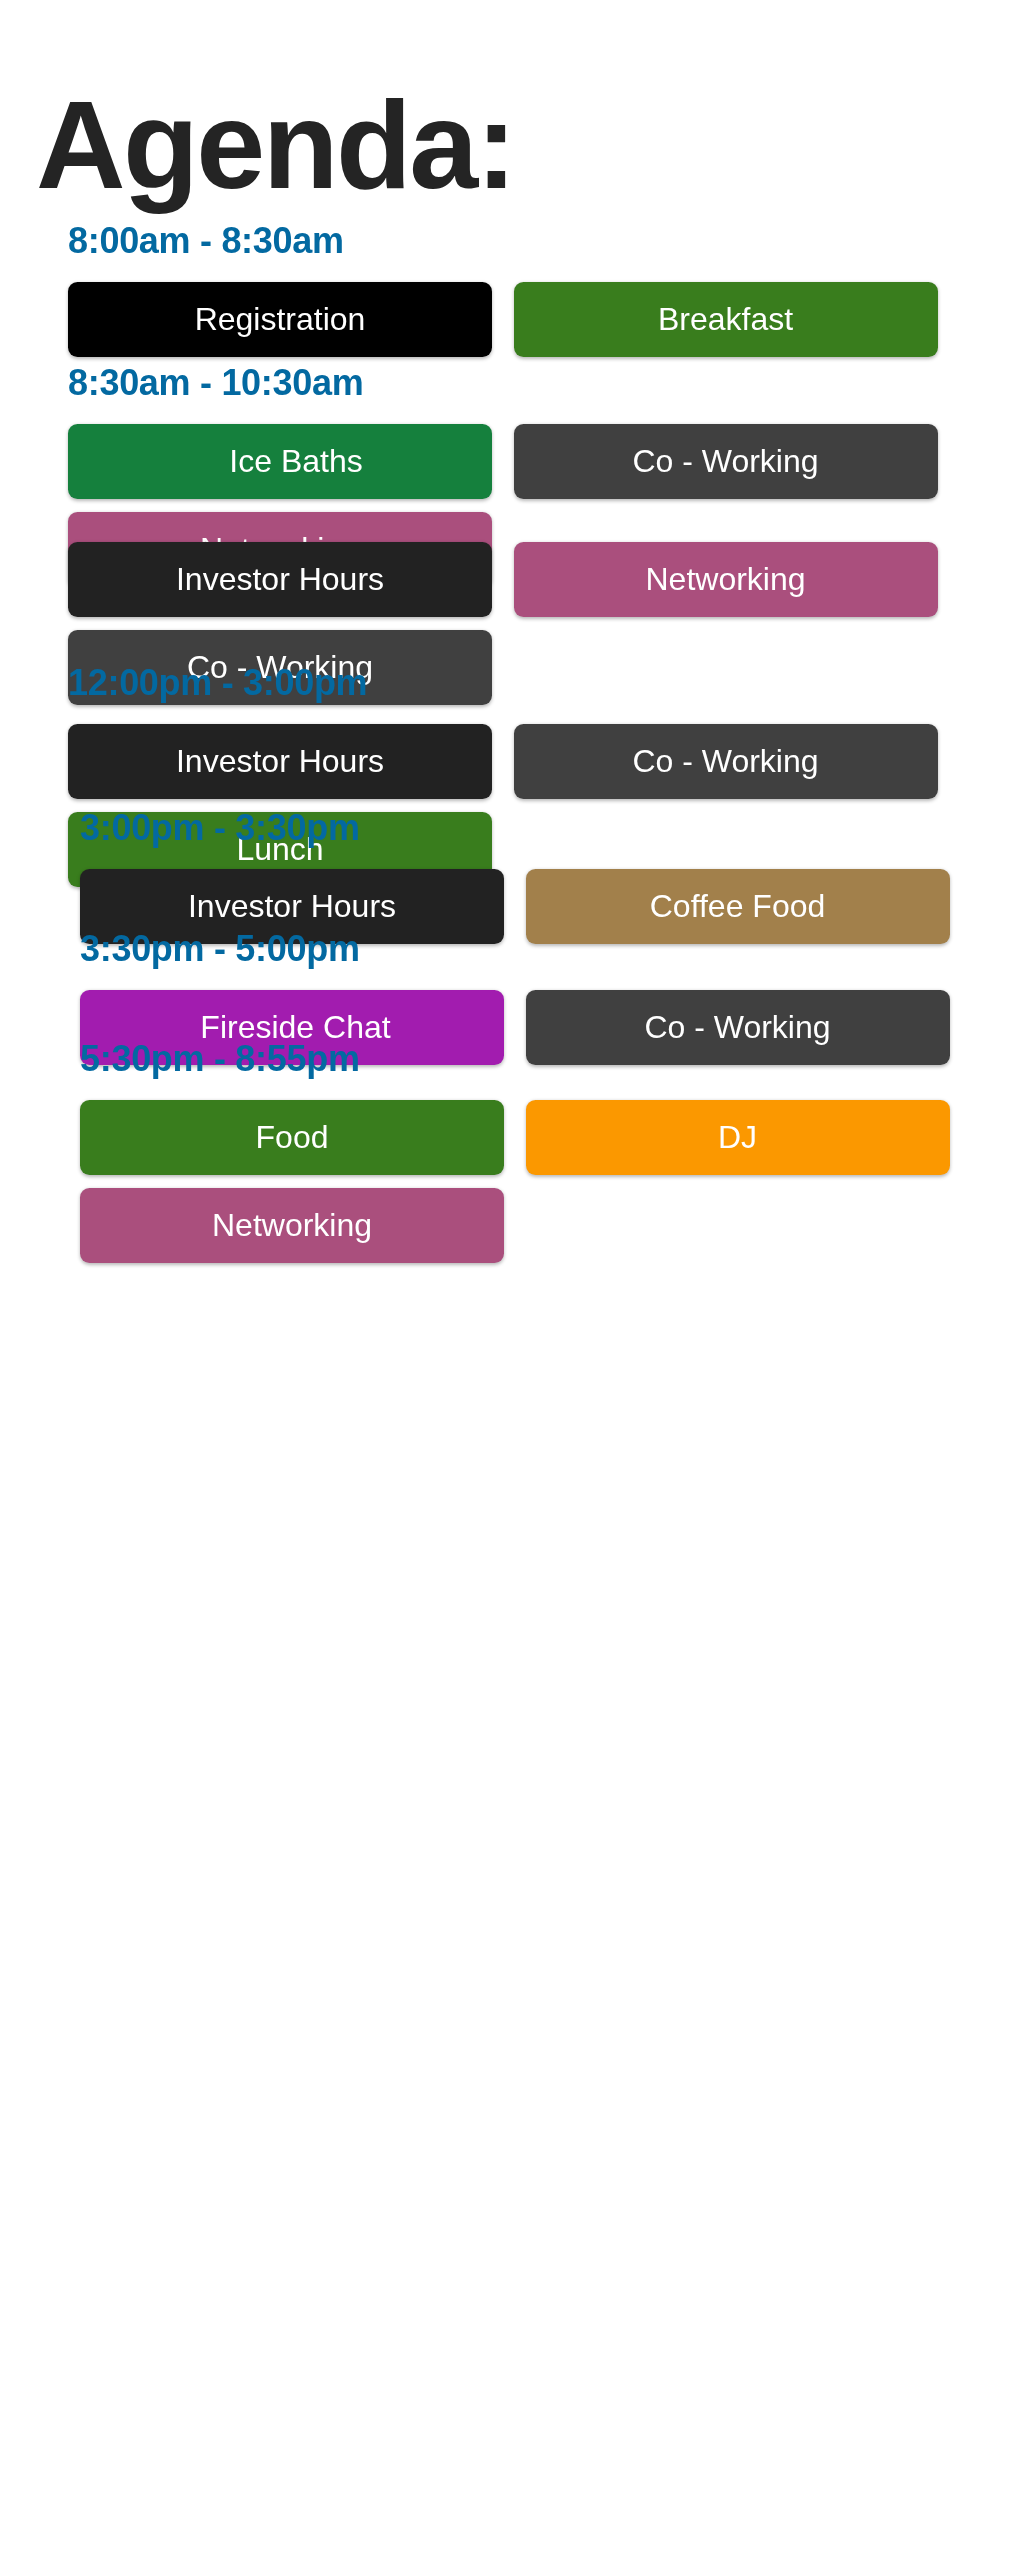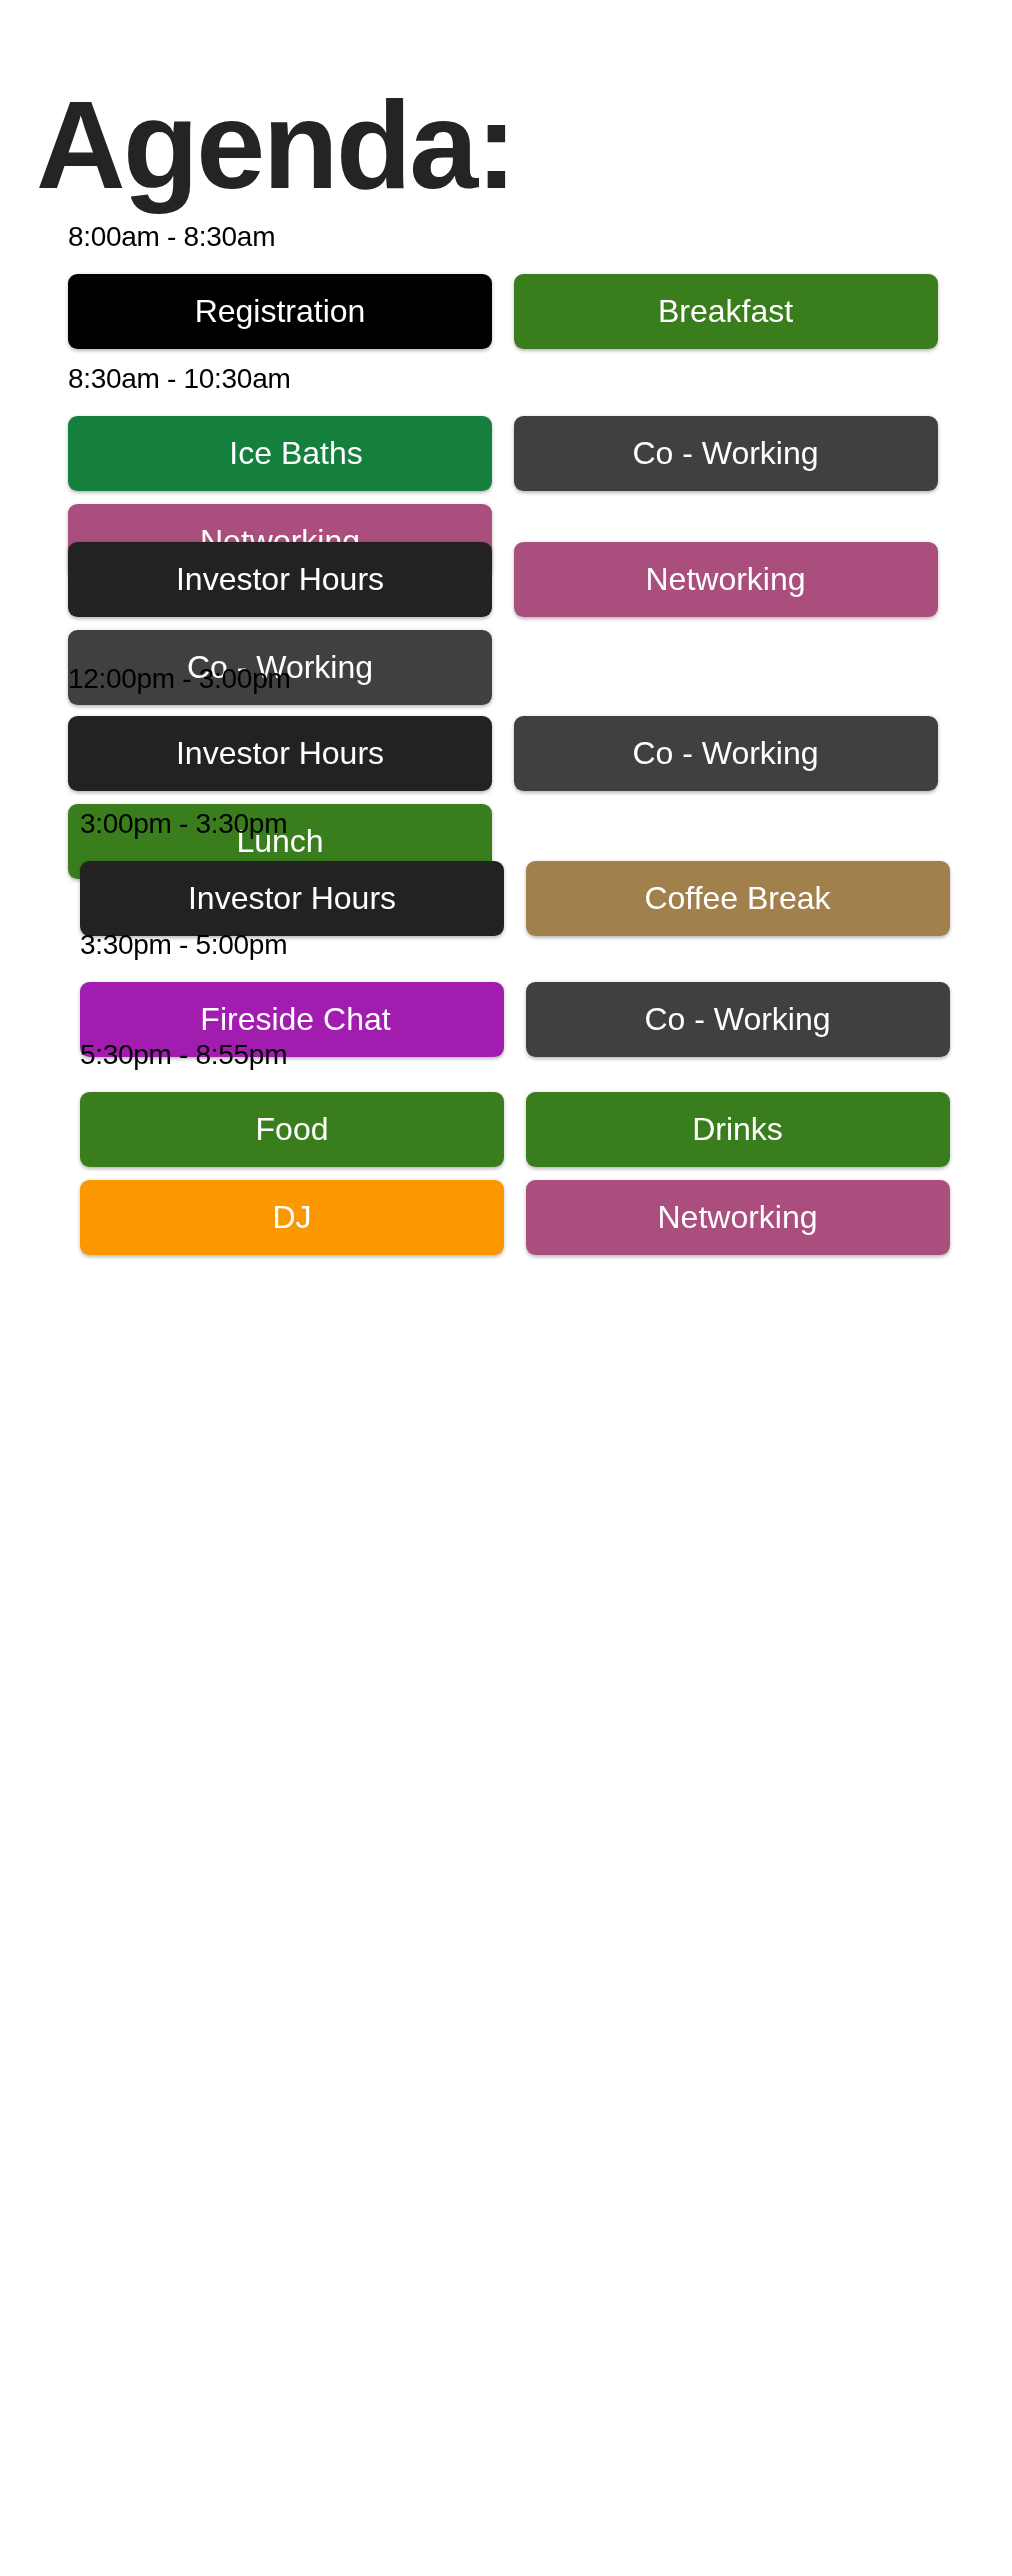"8:00am - 8:30am" .time-label { color: #000000 -> #0369a1; font-size: 28px -> 36px; font-weight: 400 -> 700 }
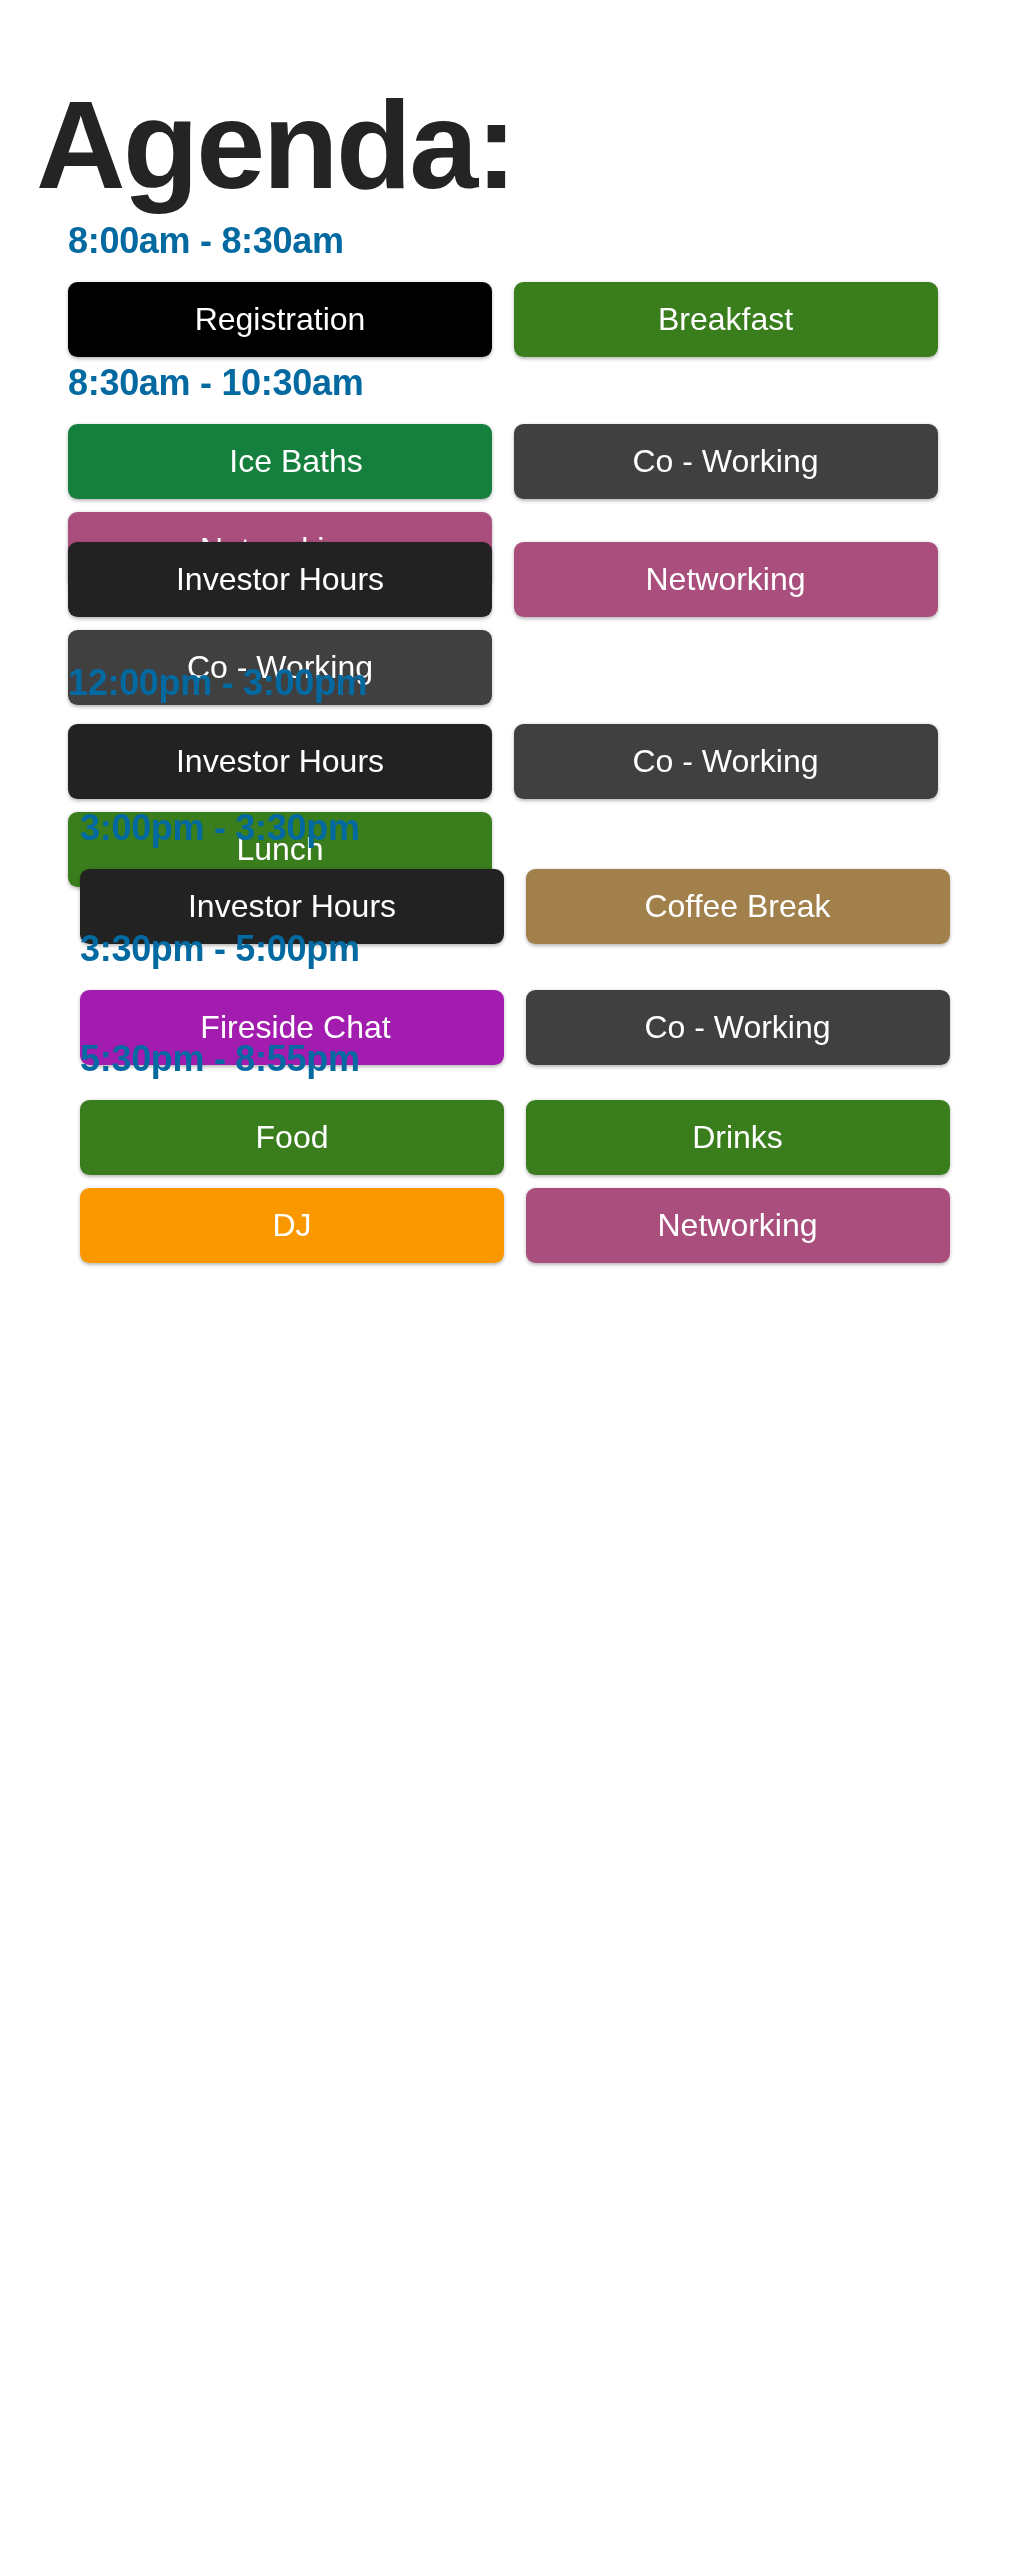"Coffee Break" span { text: Break -> Food }
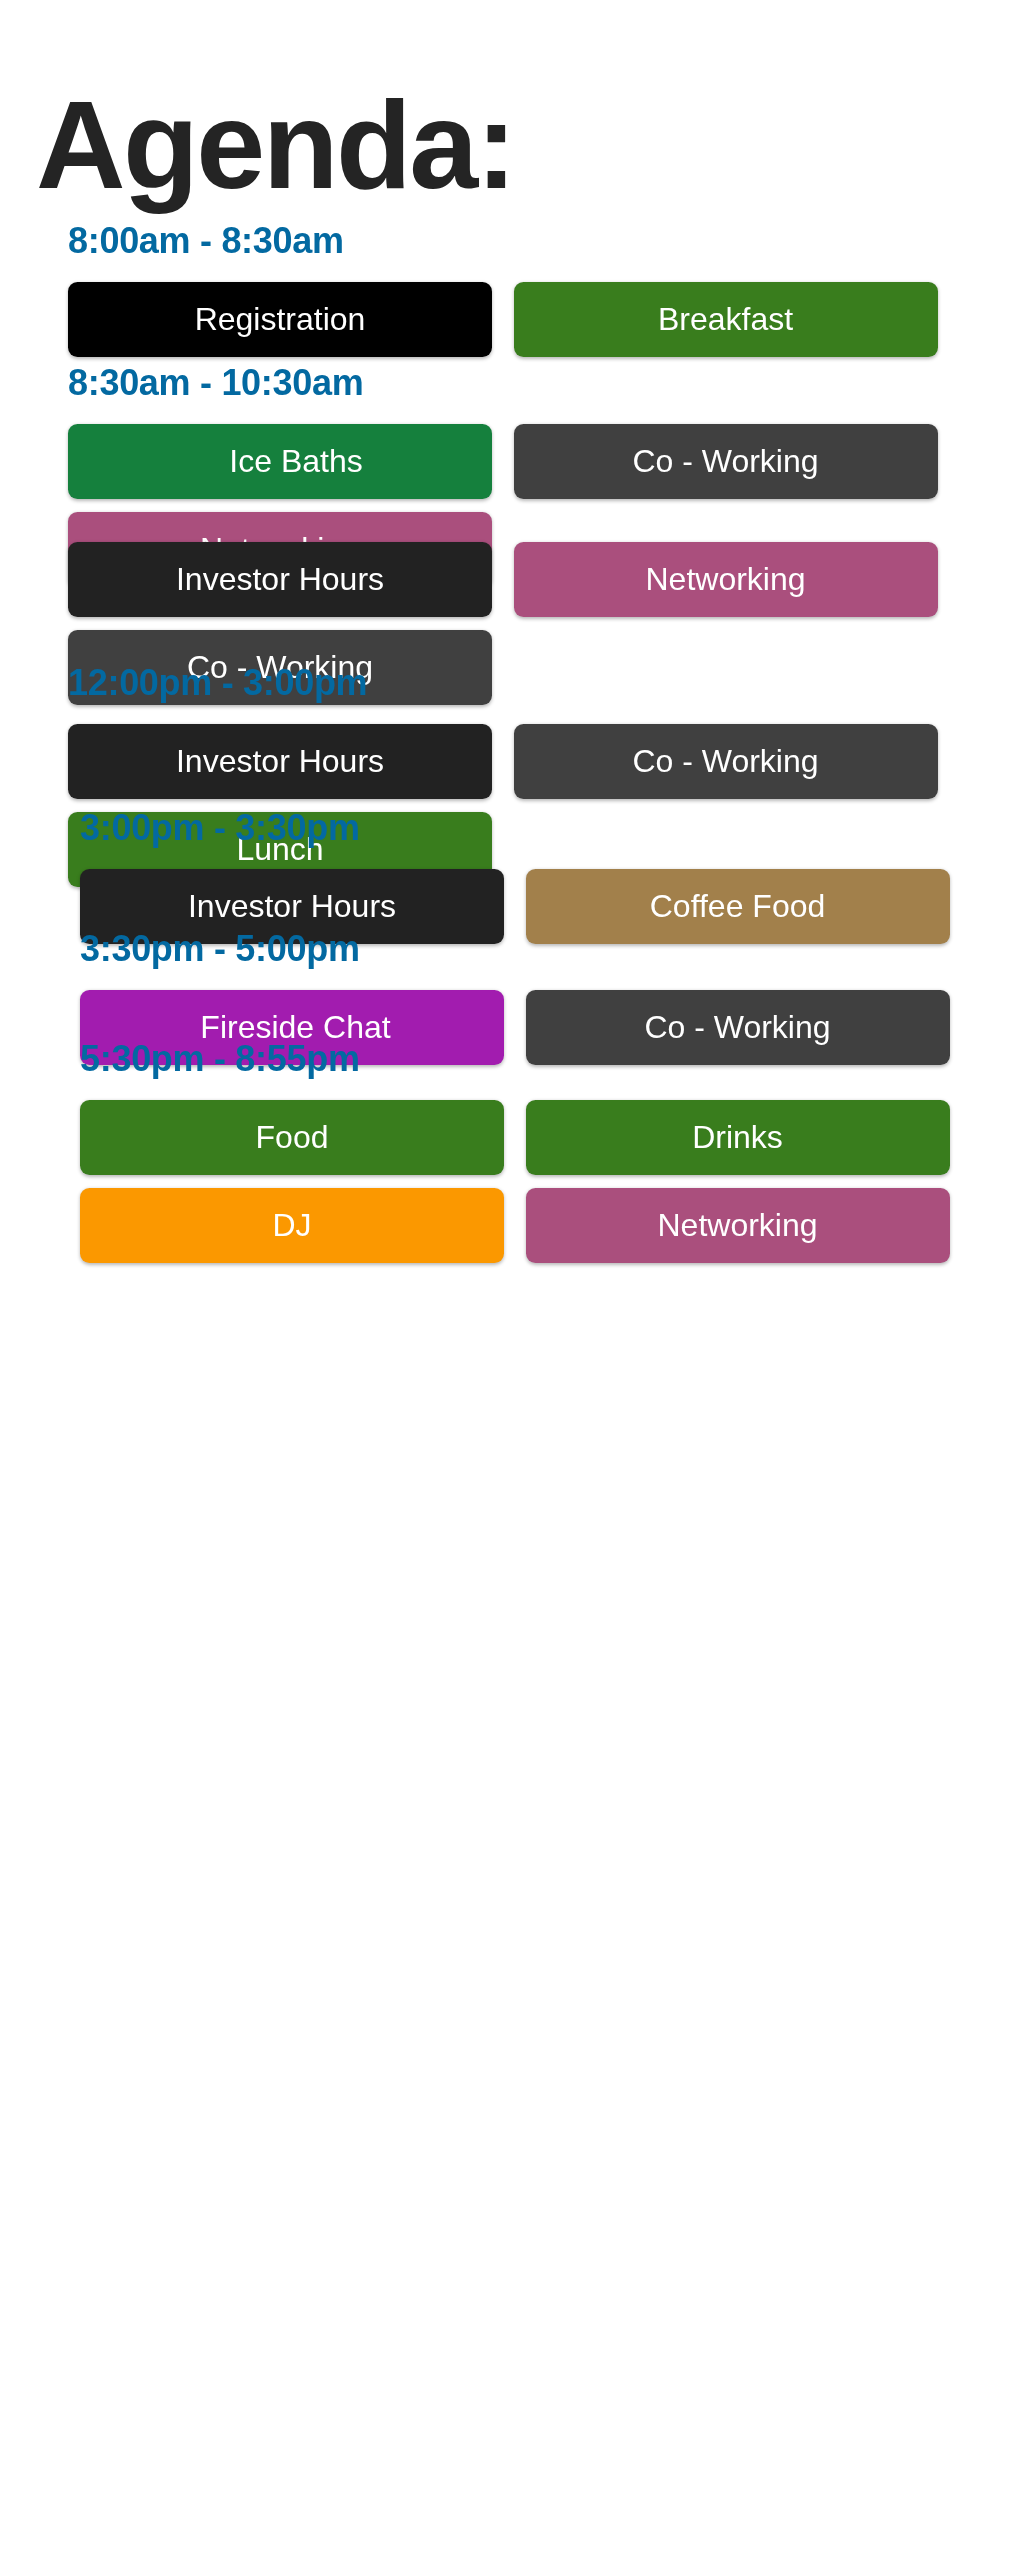"Drinks" div.chip { html: <div> <span>Drinks</span> </div> -> none }
